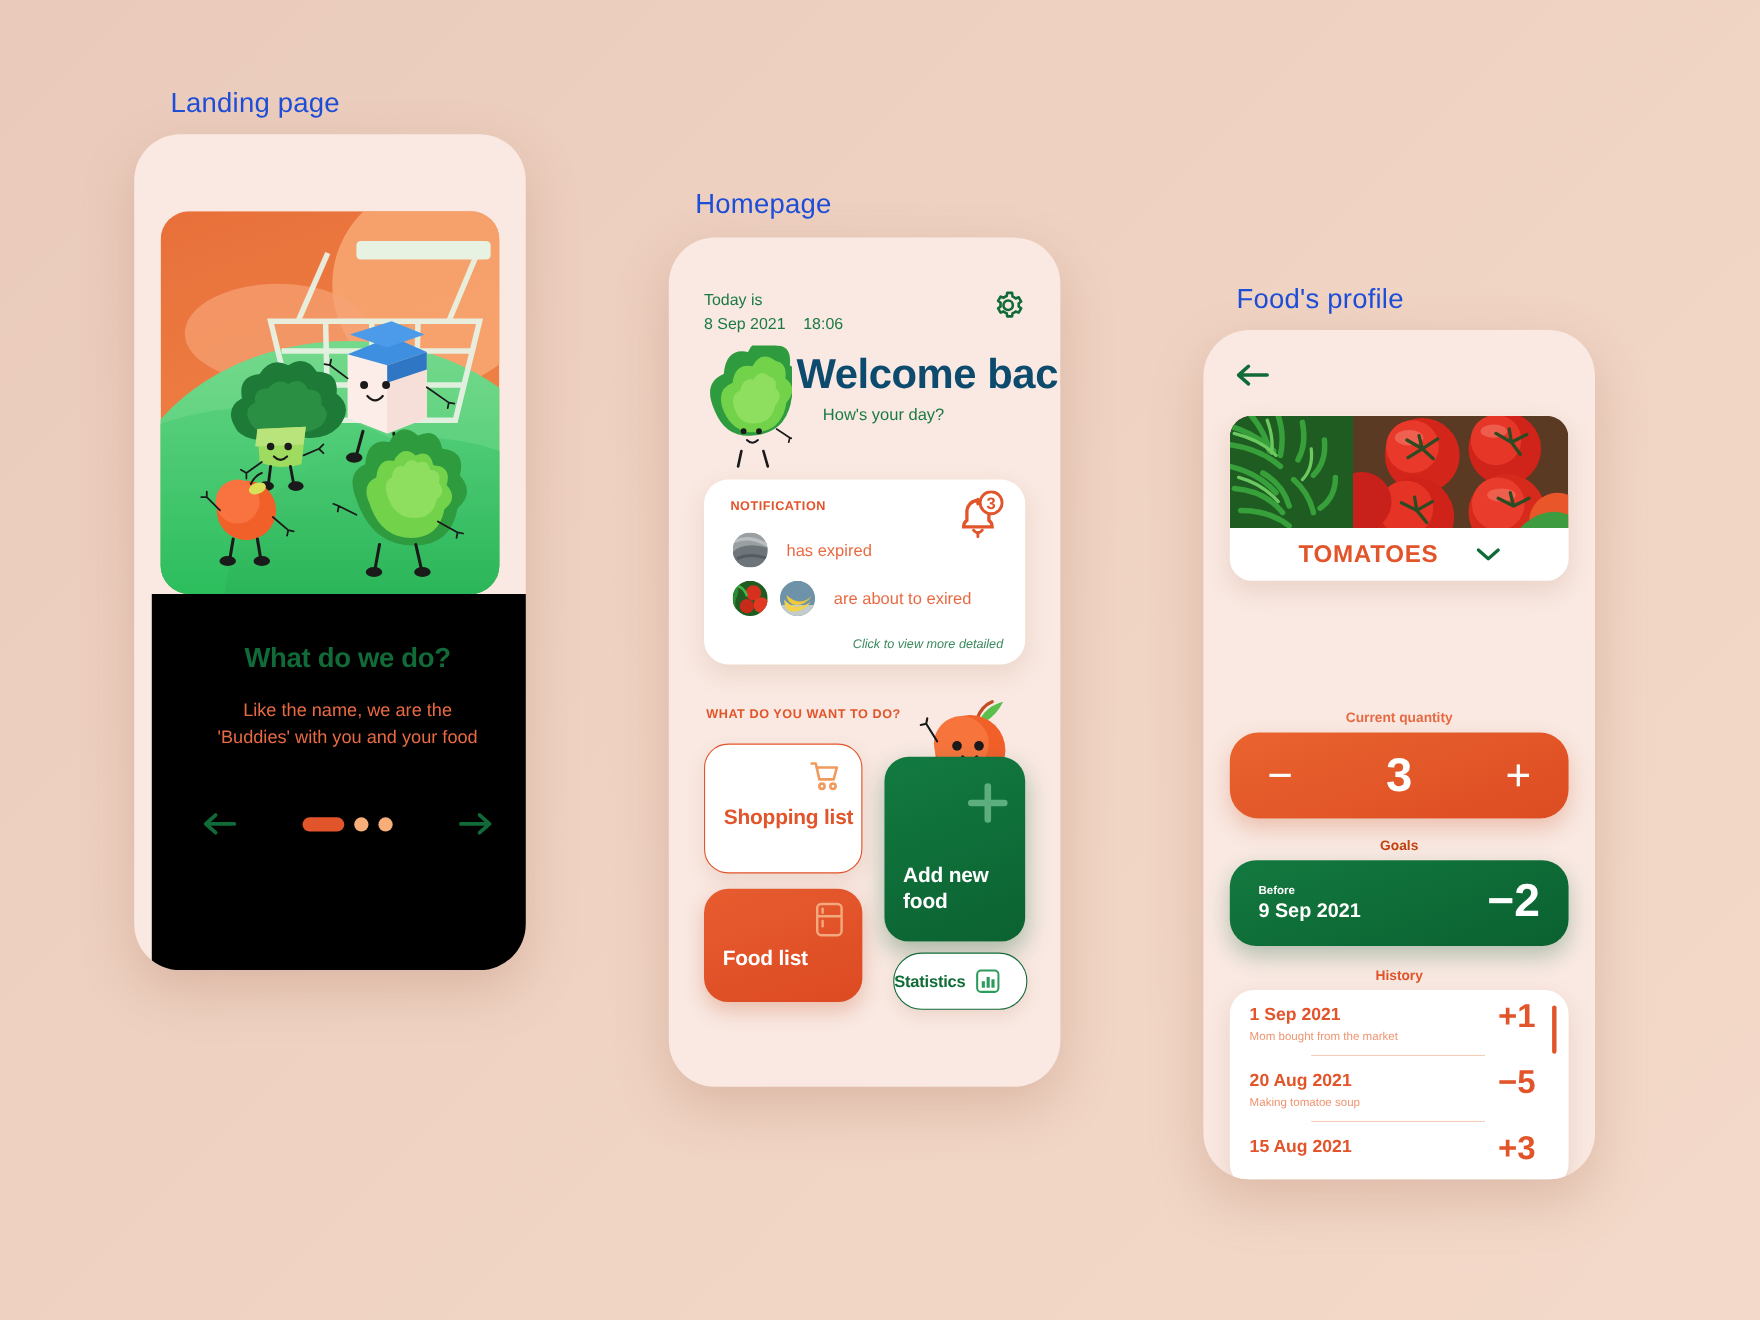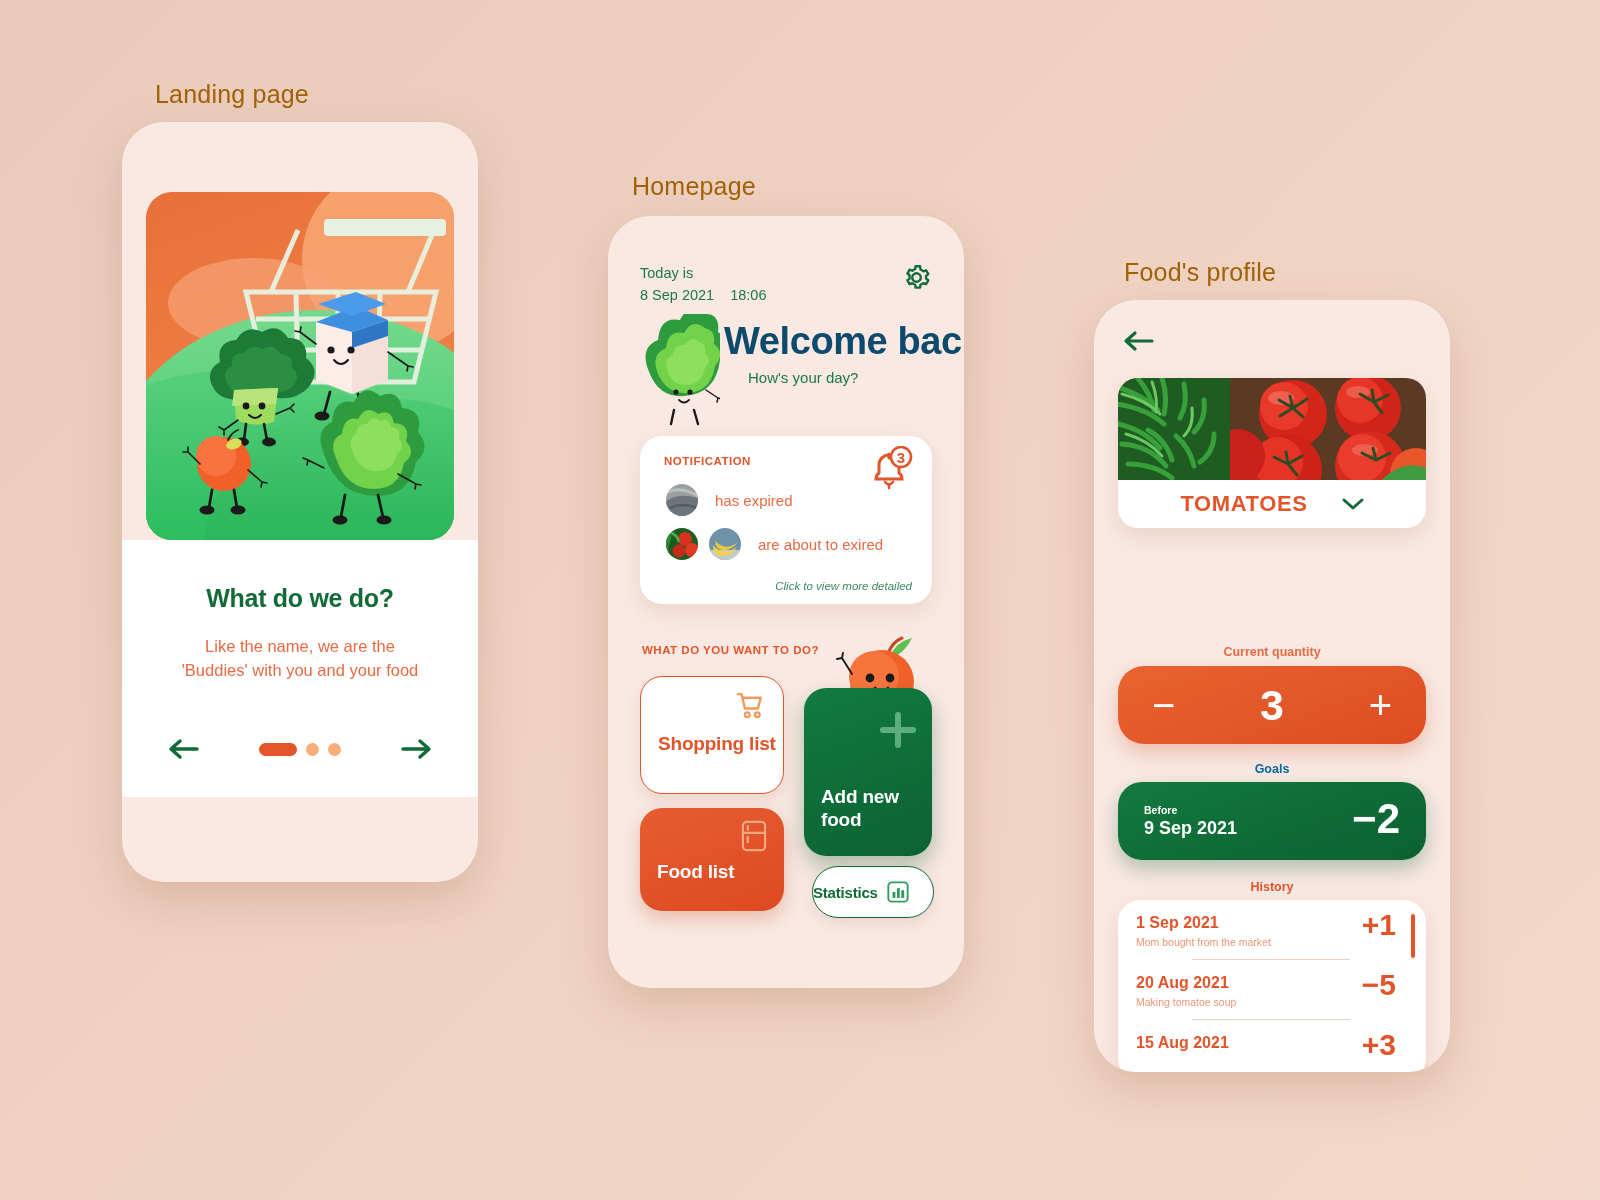"Landing page" .caption { color: #a16207 -> #1d4ed8 }
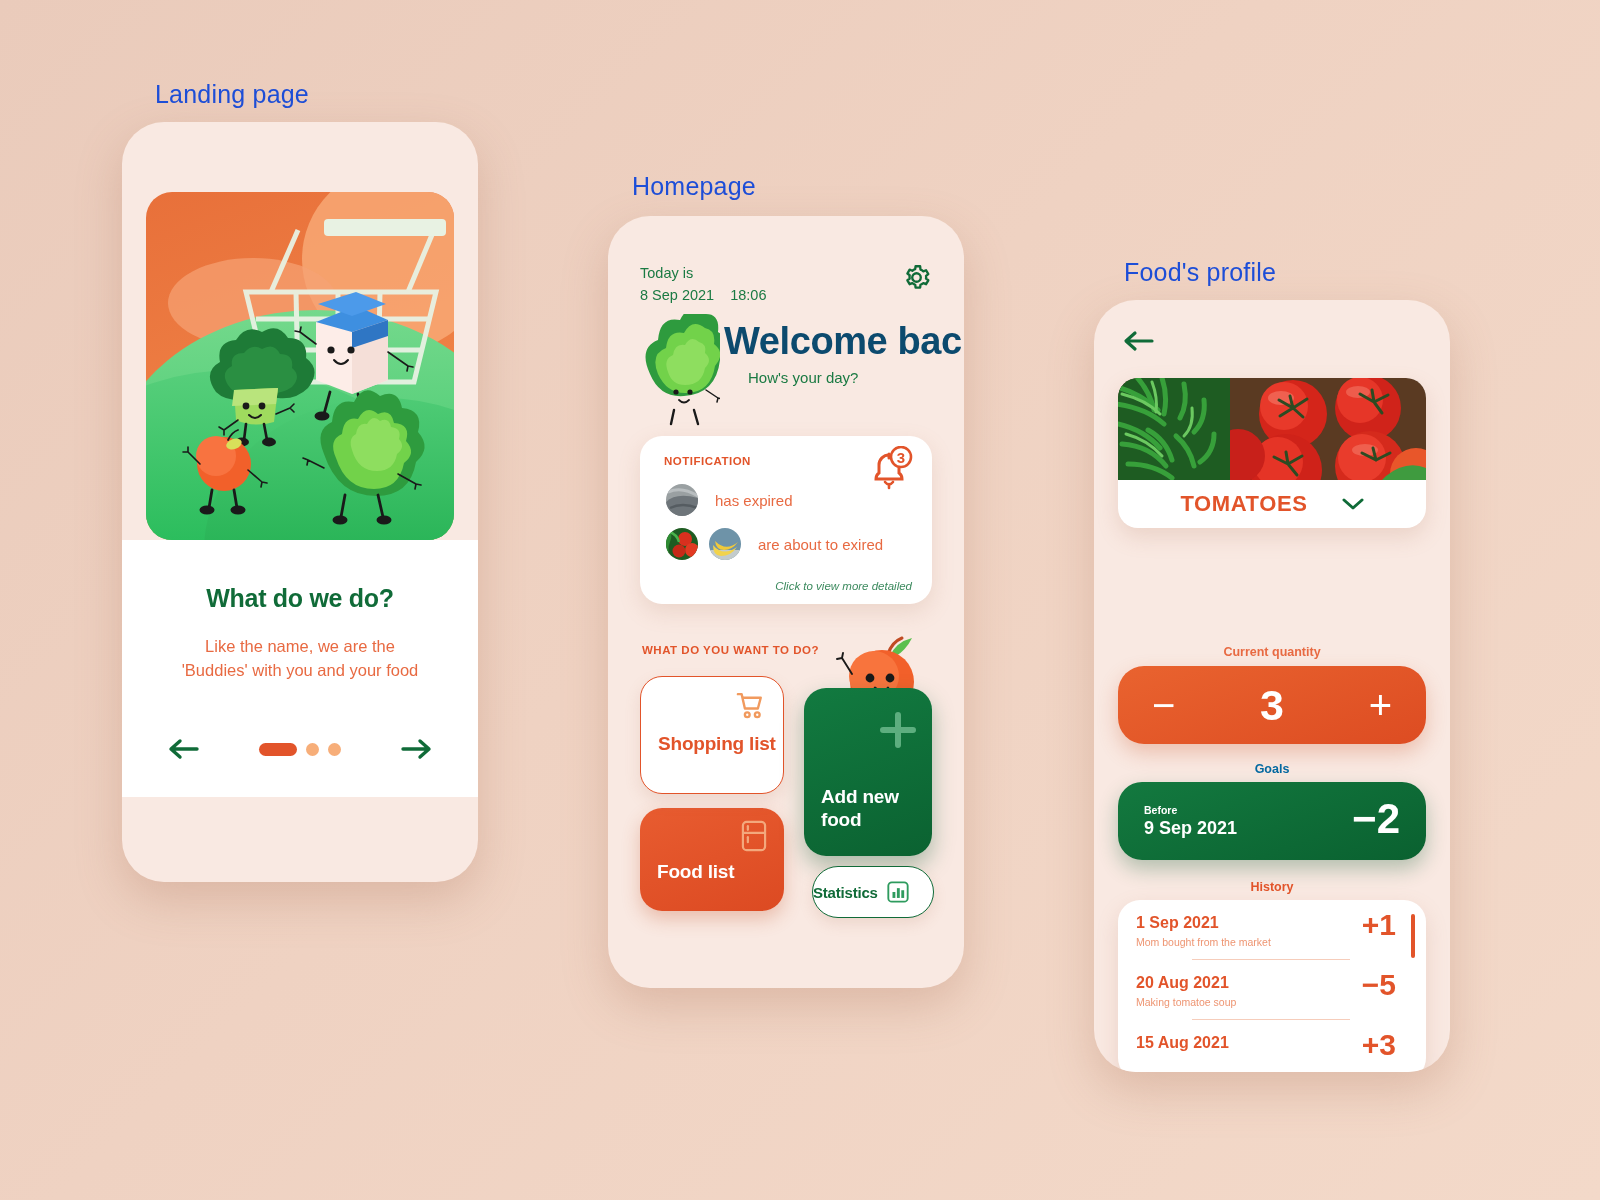"What do we do?" .landing-body { background: #ffffff -> #000000; height: 257px -> 342px; left: 0 -> 16px }
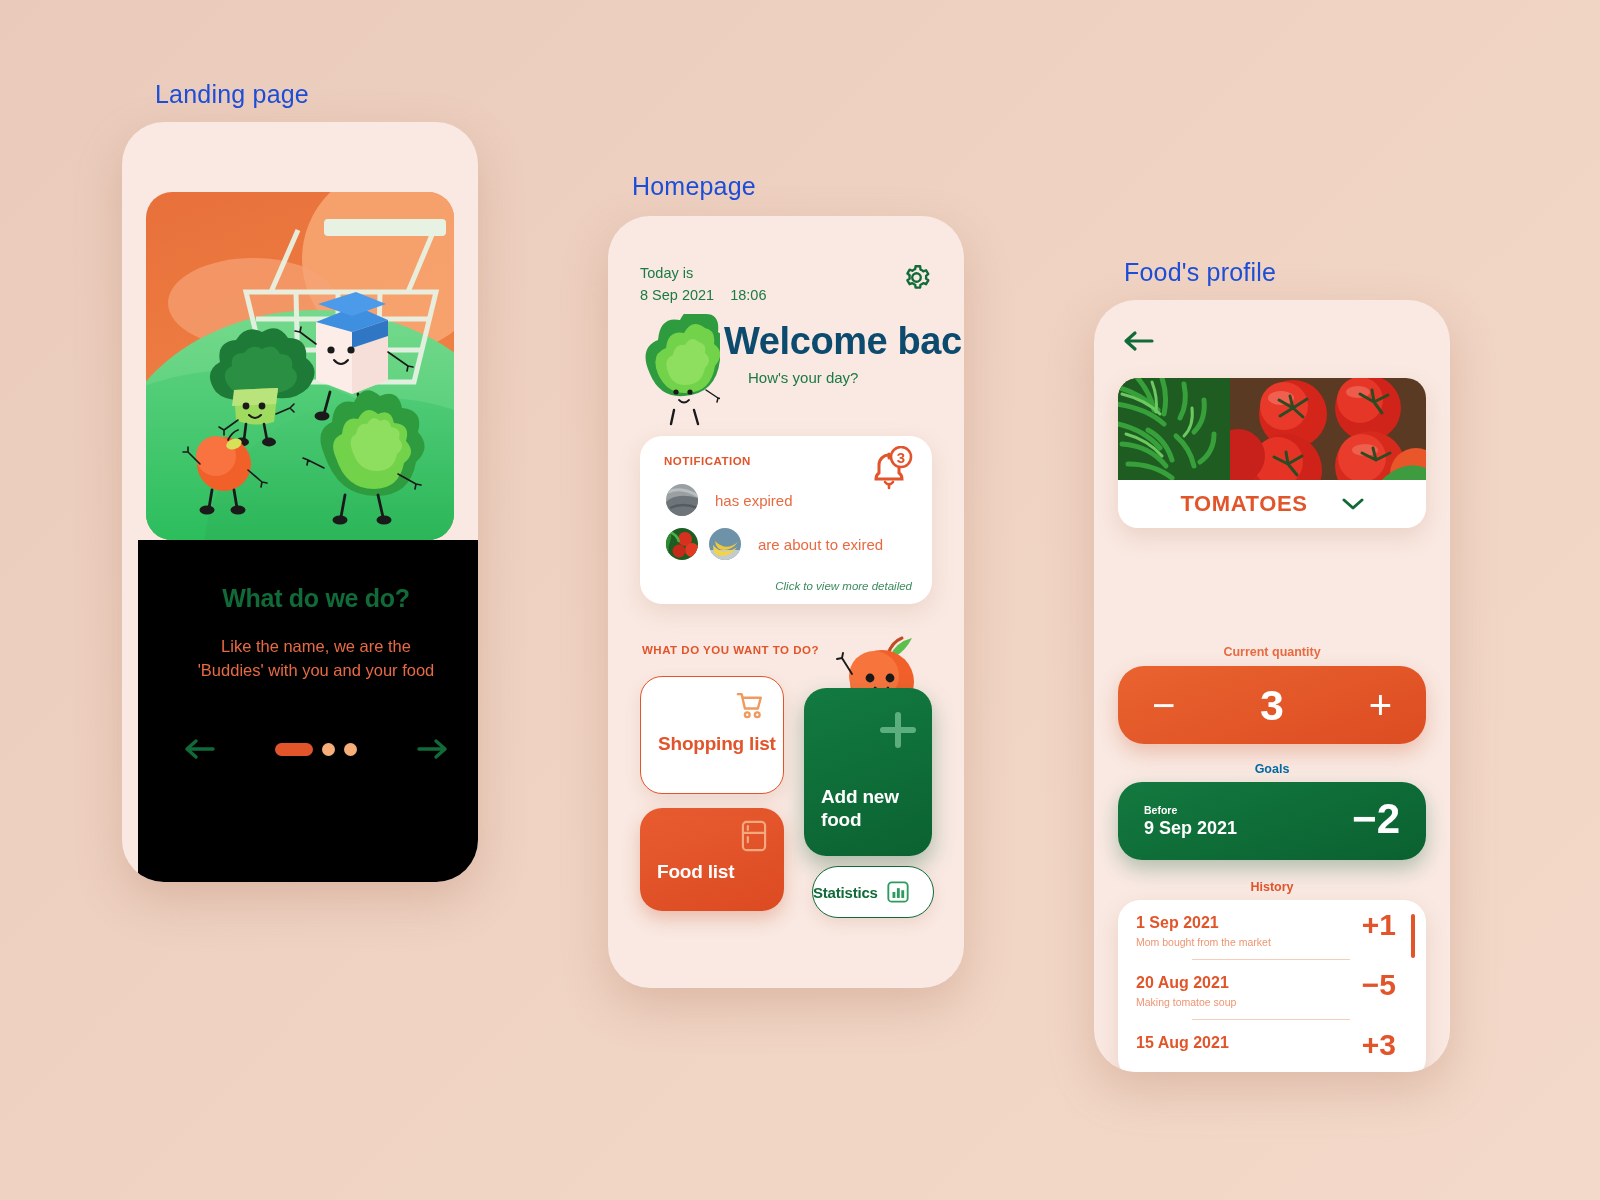"Goals" #lbl-goals { color: #0369a1 -> #c2410c }
